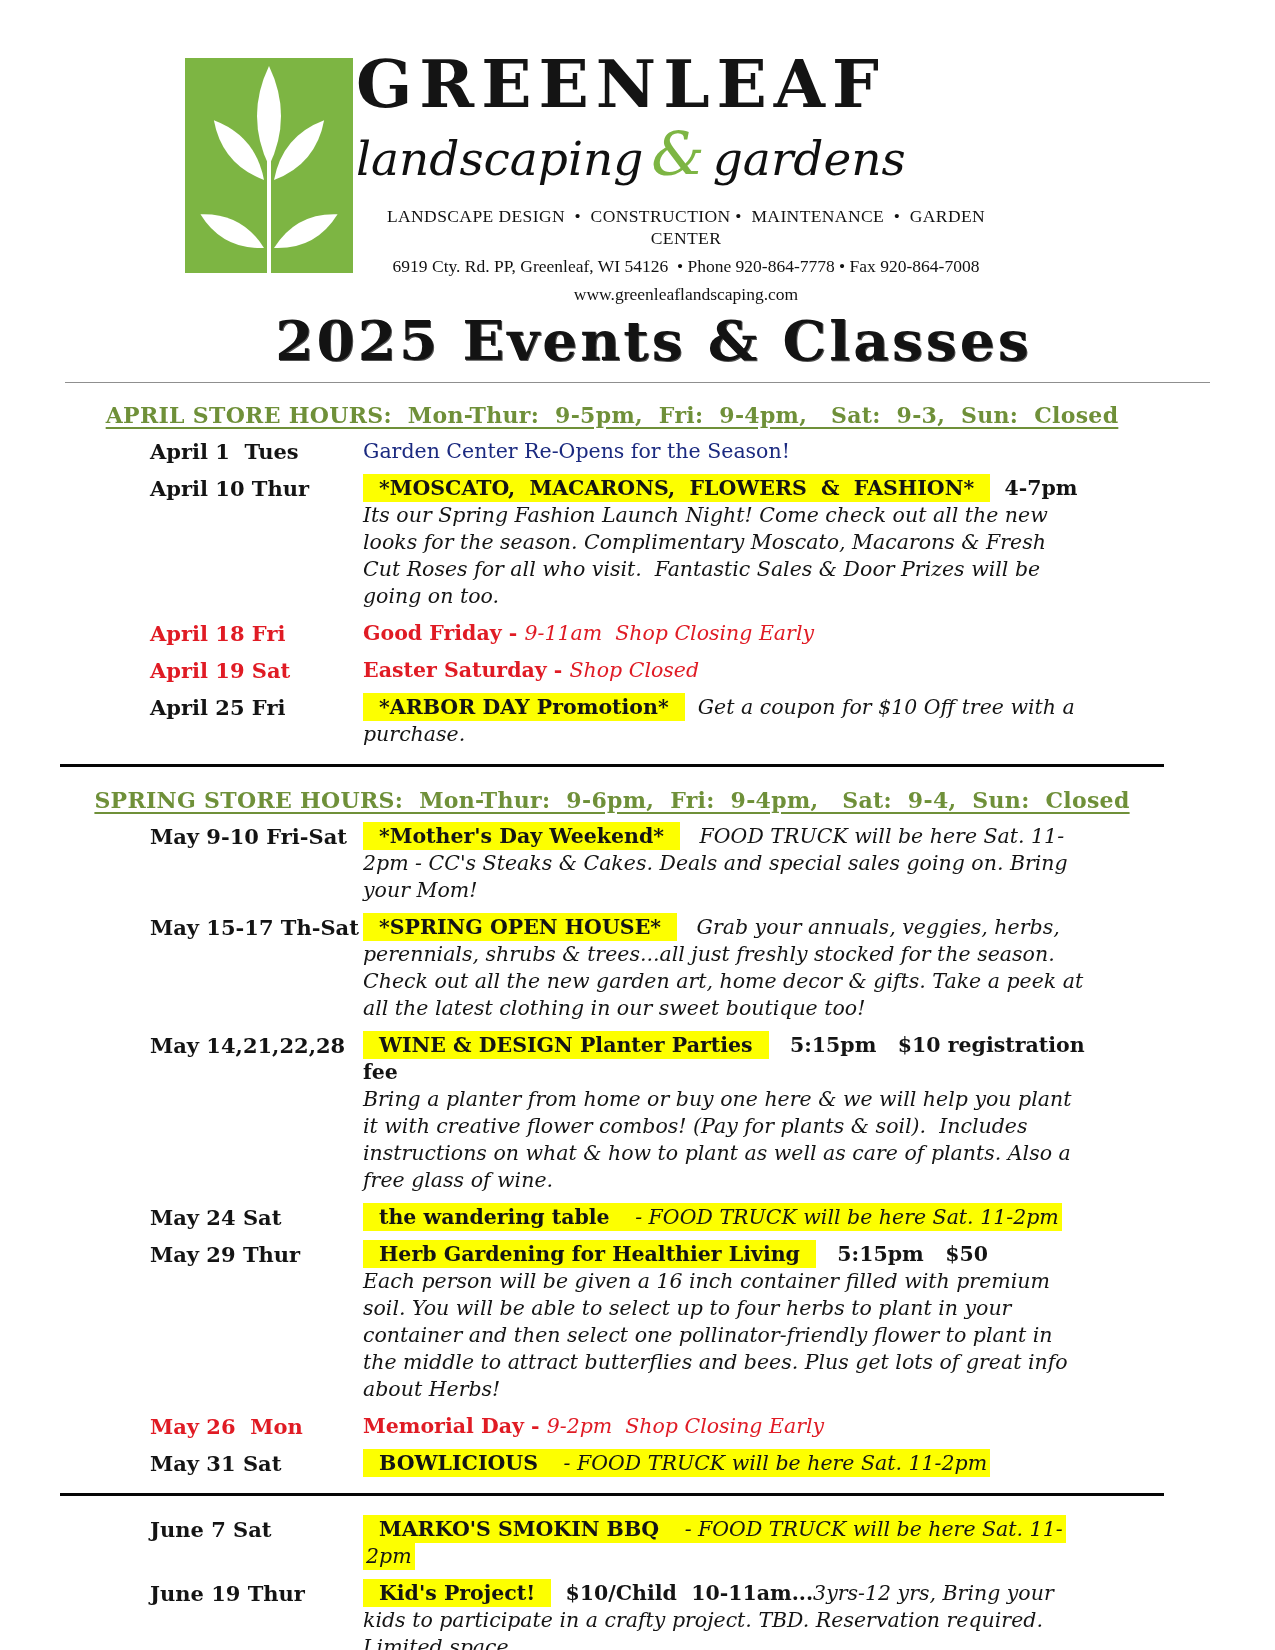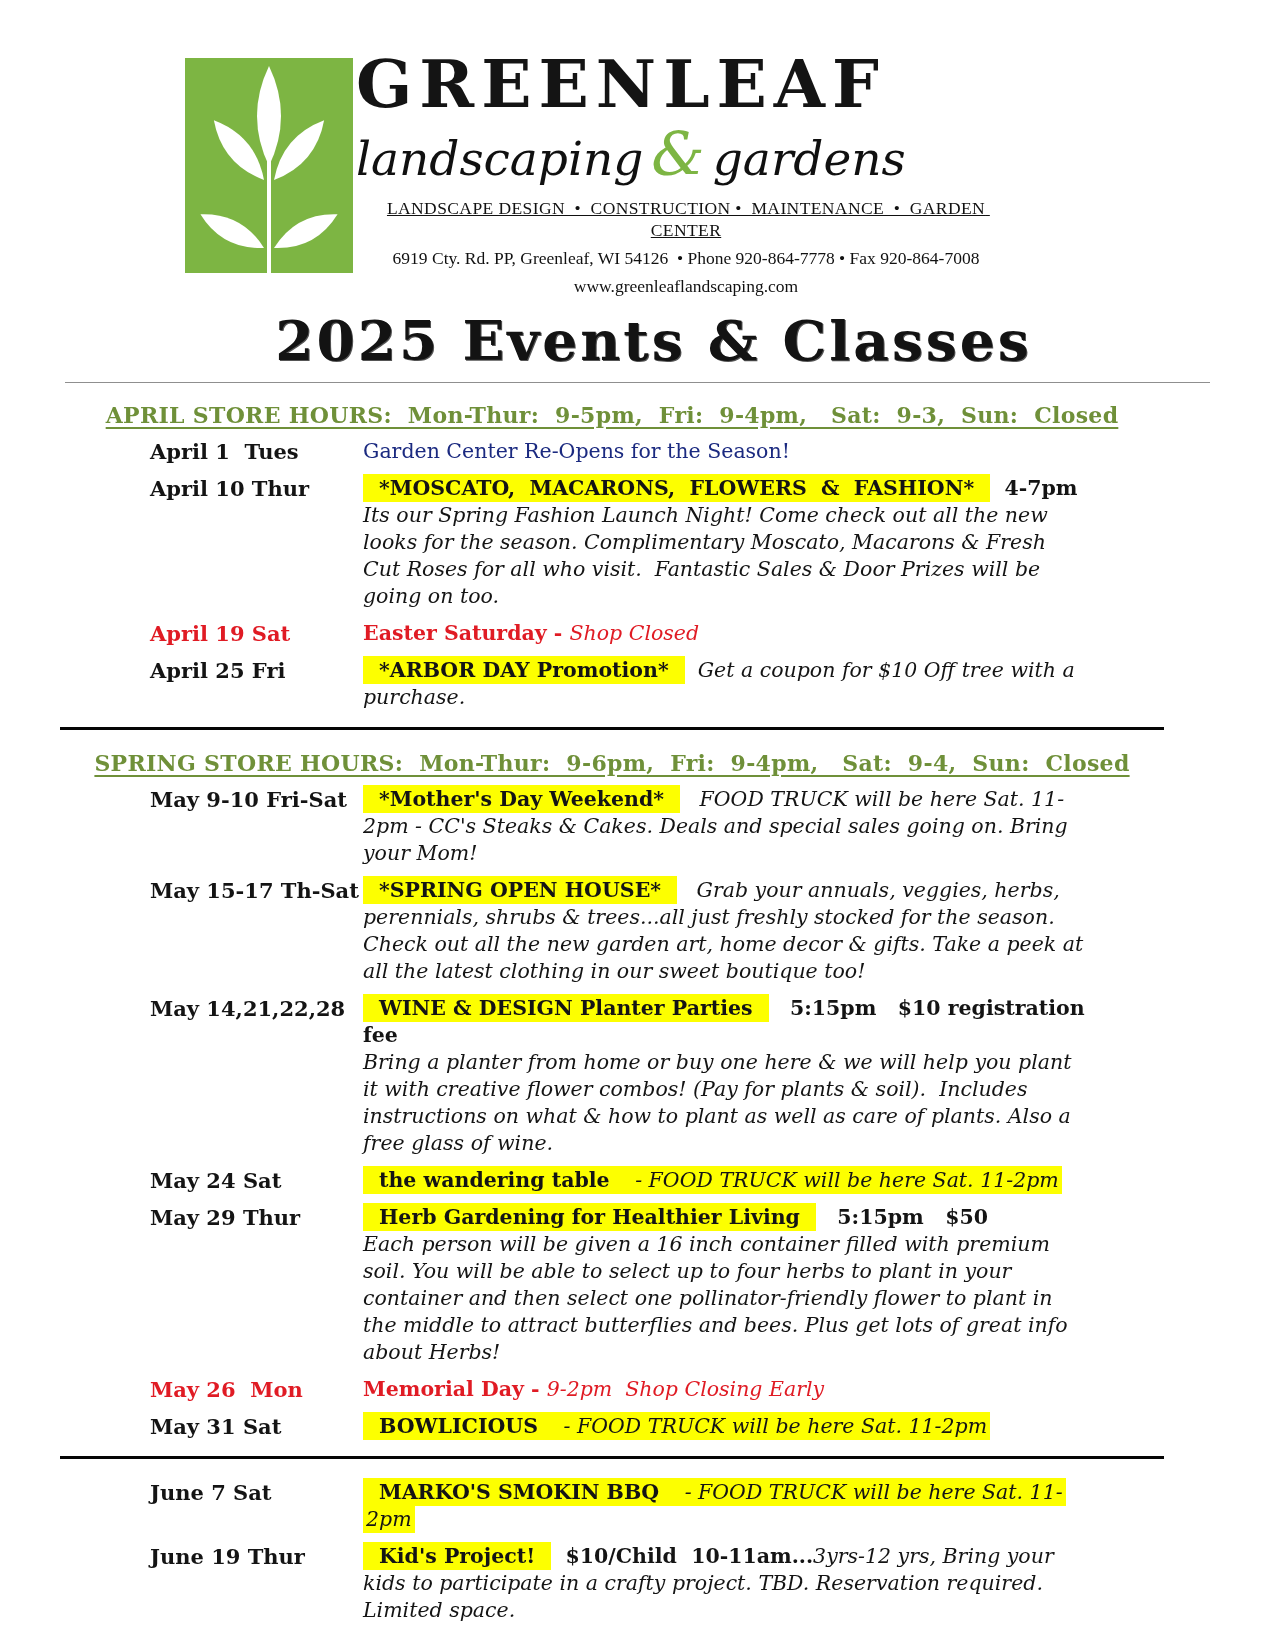"LANDSCAPE DESIGN • CONSTRUCTION •" .services { margin-top: 12px -> 20px; text-decoration: underline -> none }
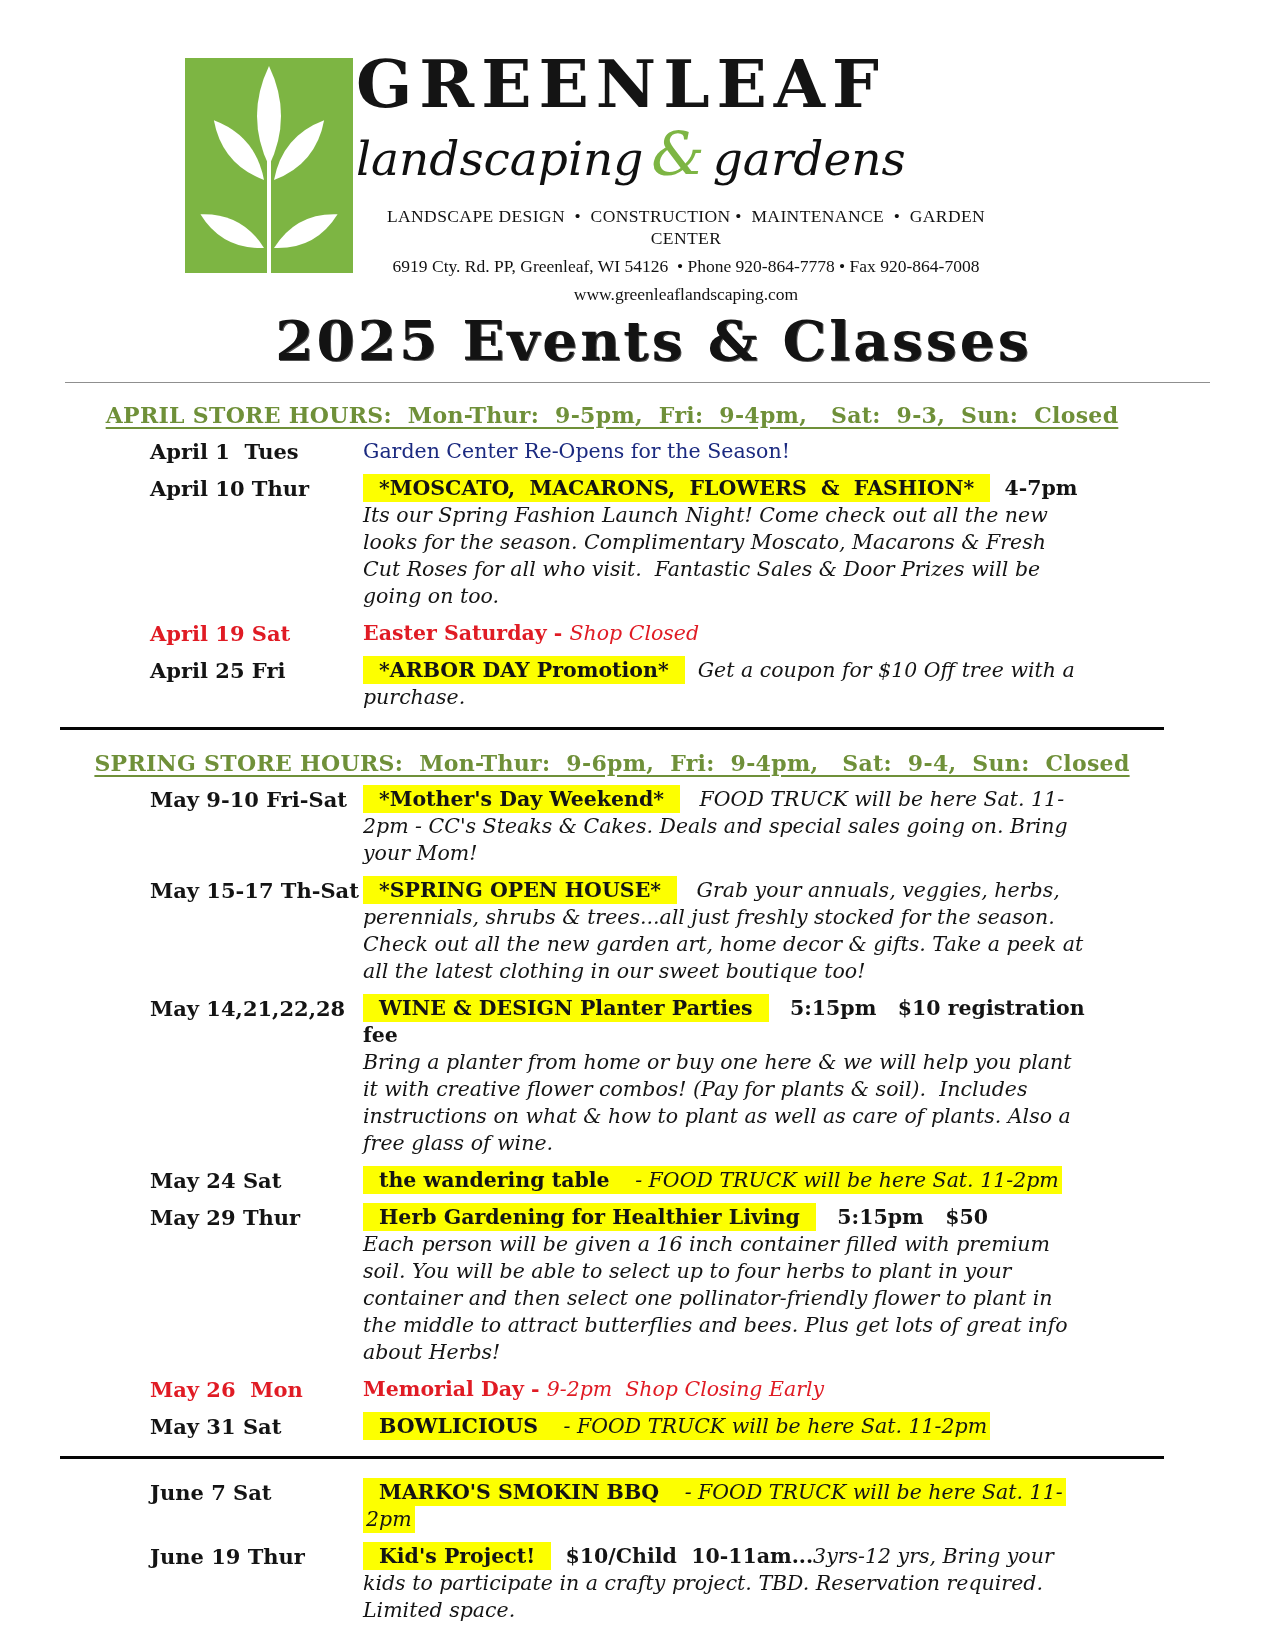"April 18 Fri" div.row { html: none -> <div> <div>April 18 Fri</div> <div> <div><span>Good Friday - </span><span>9-11am Shop Closing Early</span></div> </div> </div> }
